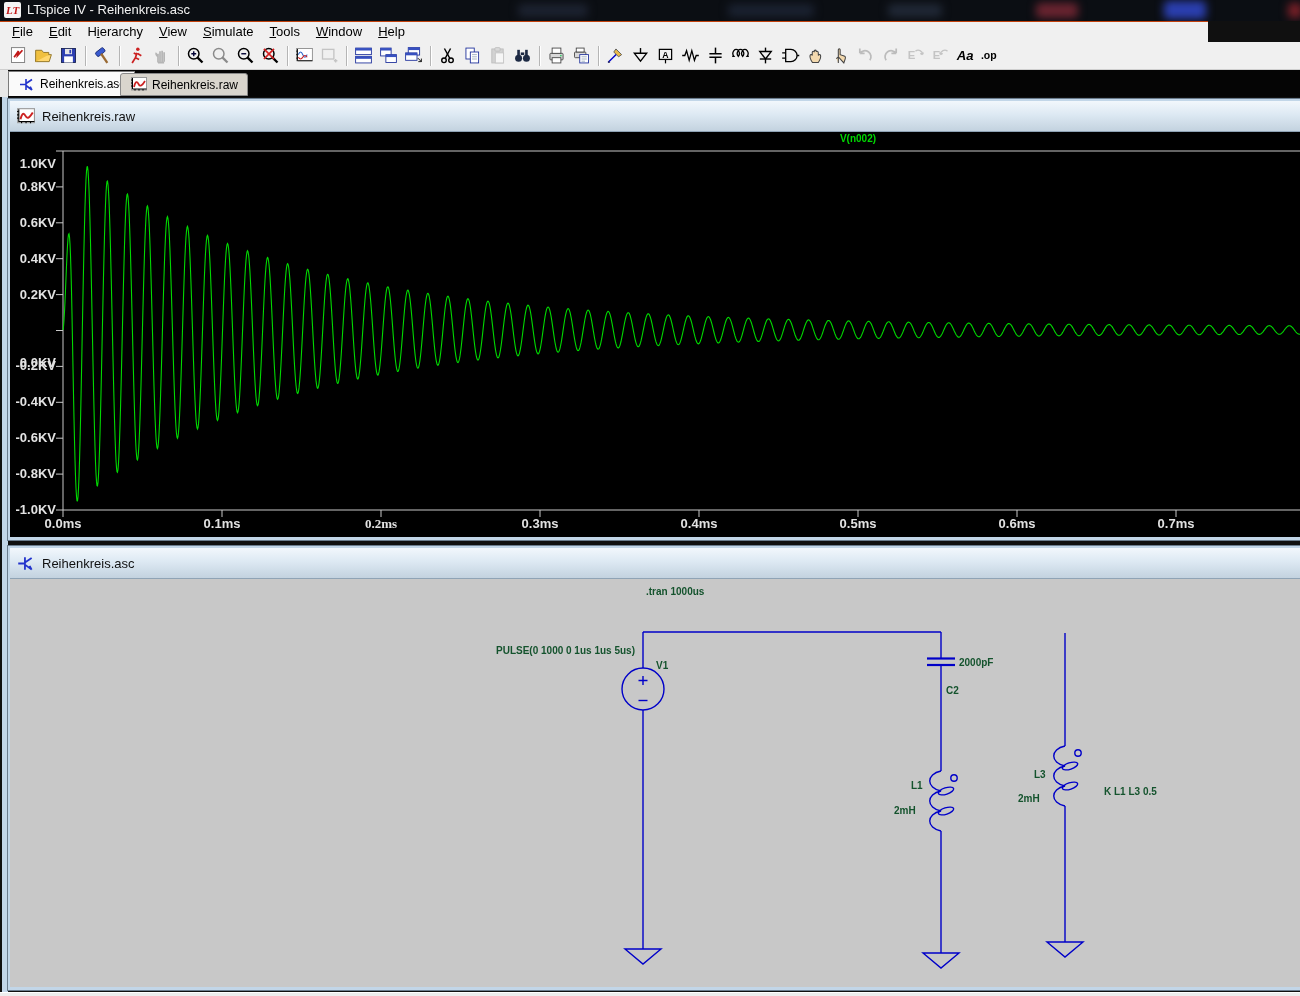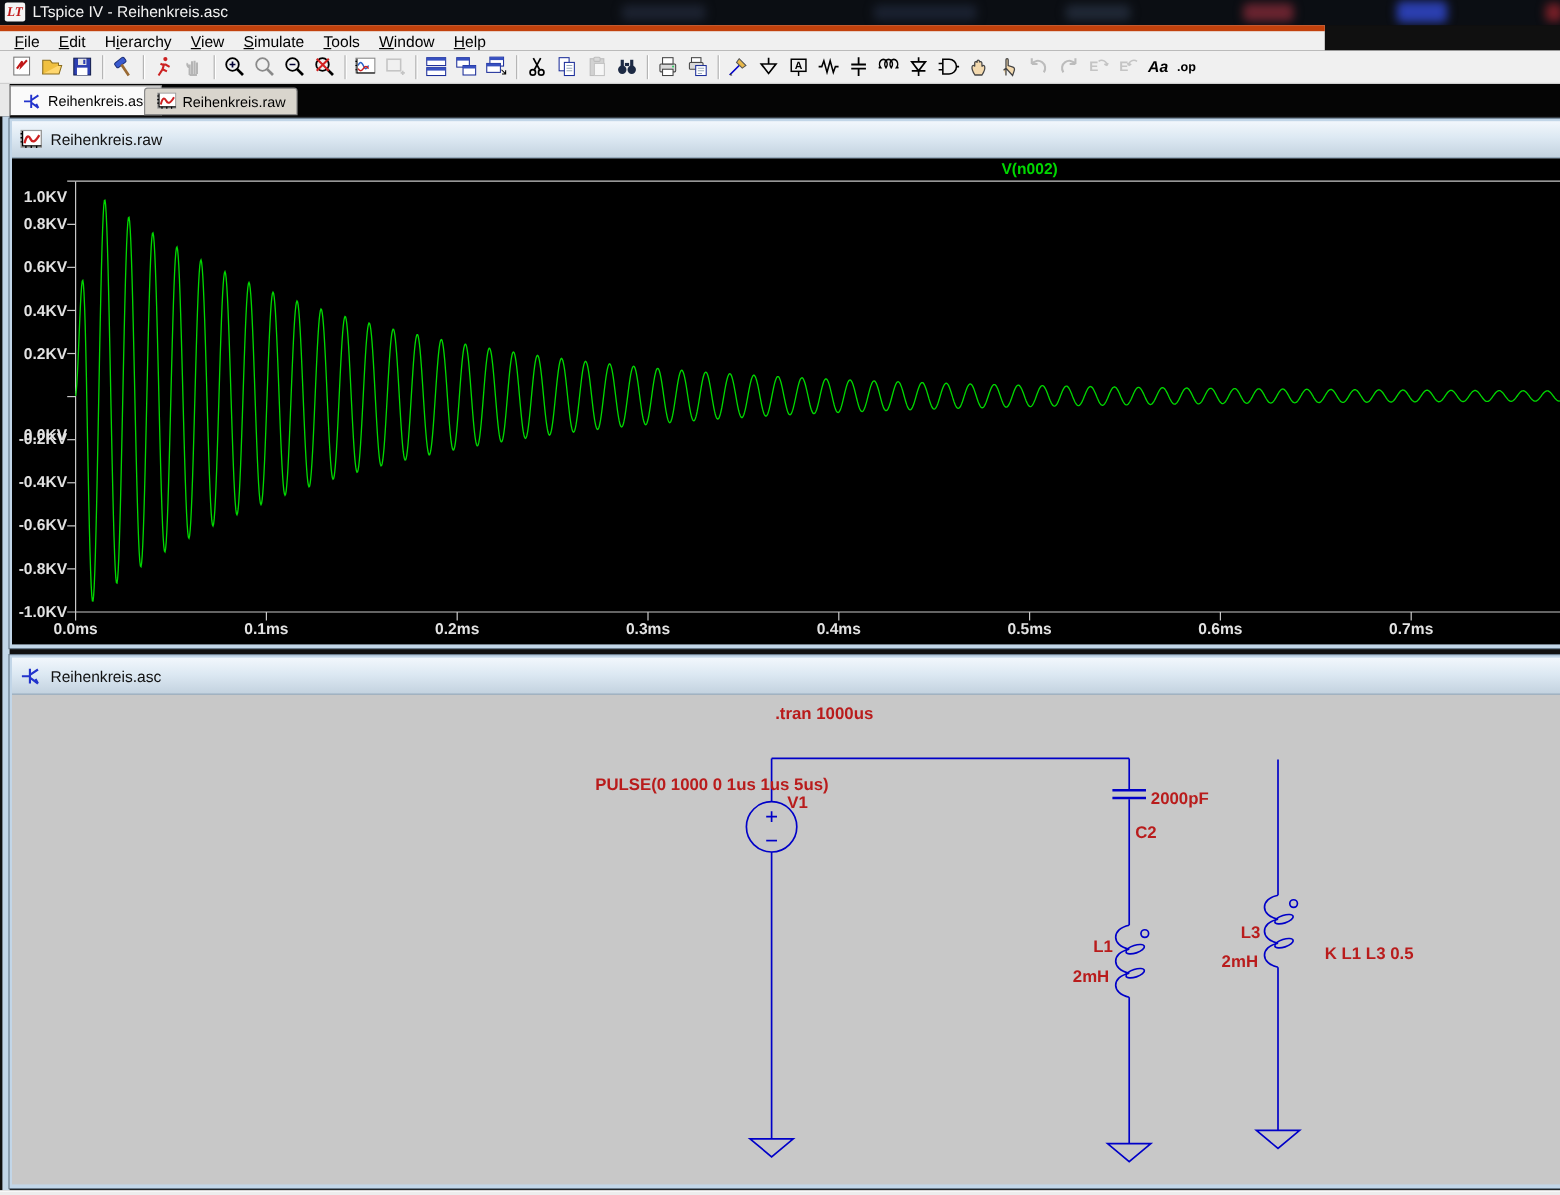"File" .menubar { align-items: center -> none; border-top: 5px solid #c2410c -> 1px solid #c2410c; width: 1104px -> 1208px }
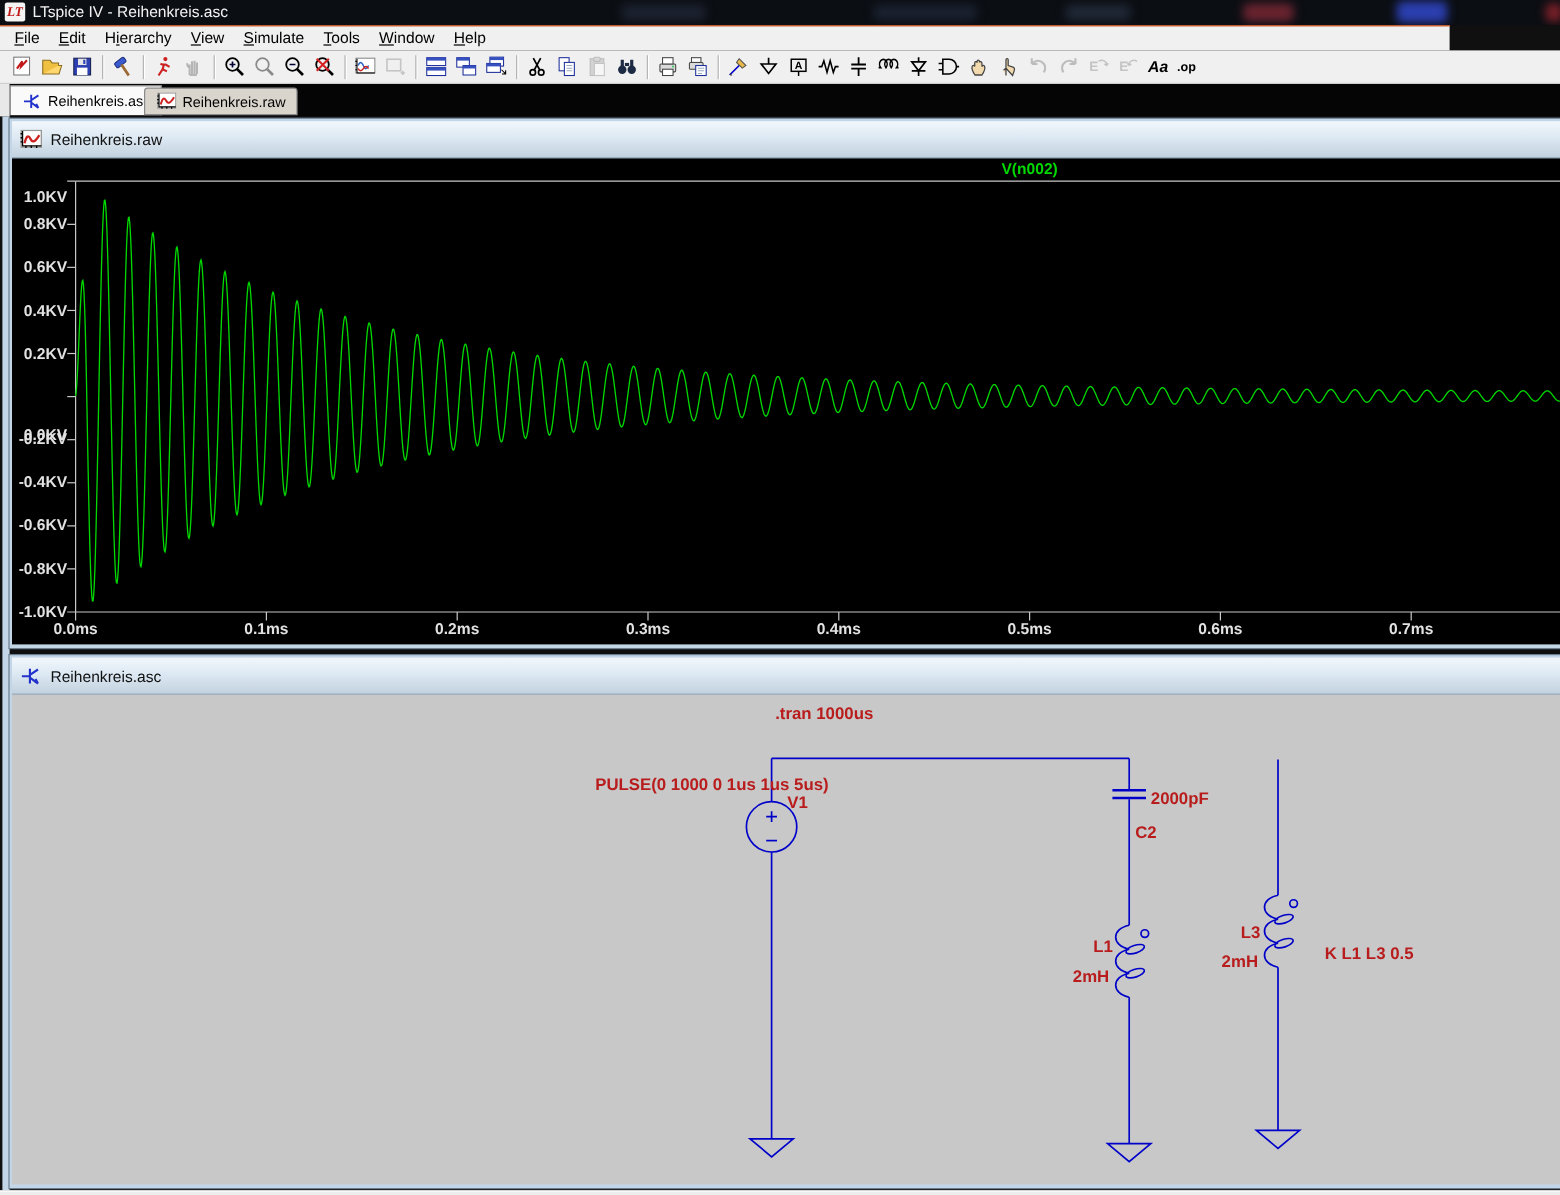"V(n002)" .legend { font-size: 13px -> 10px }
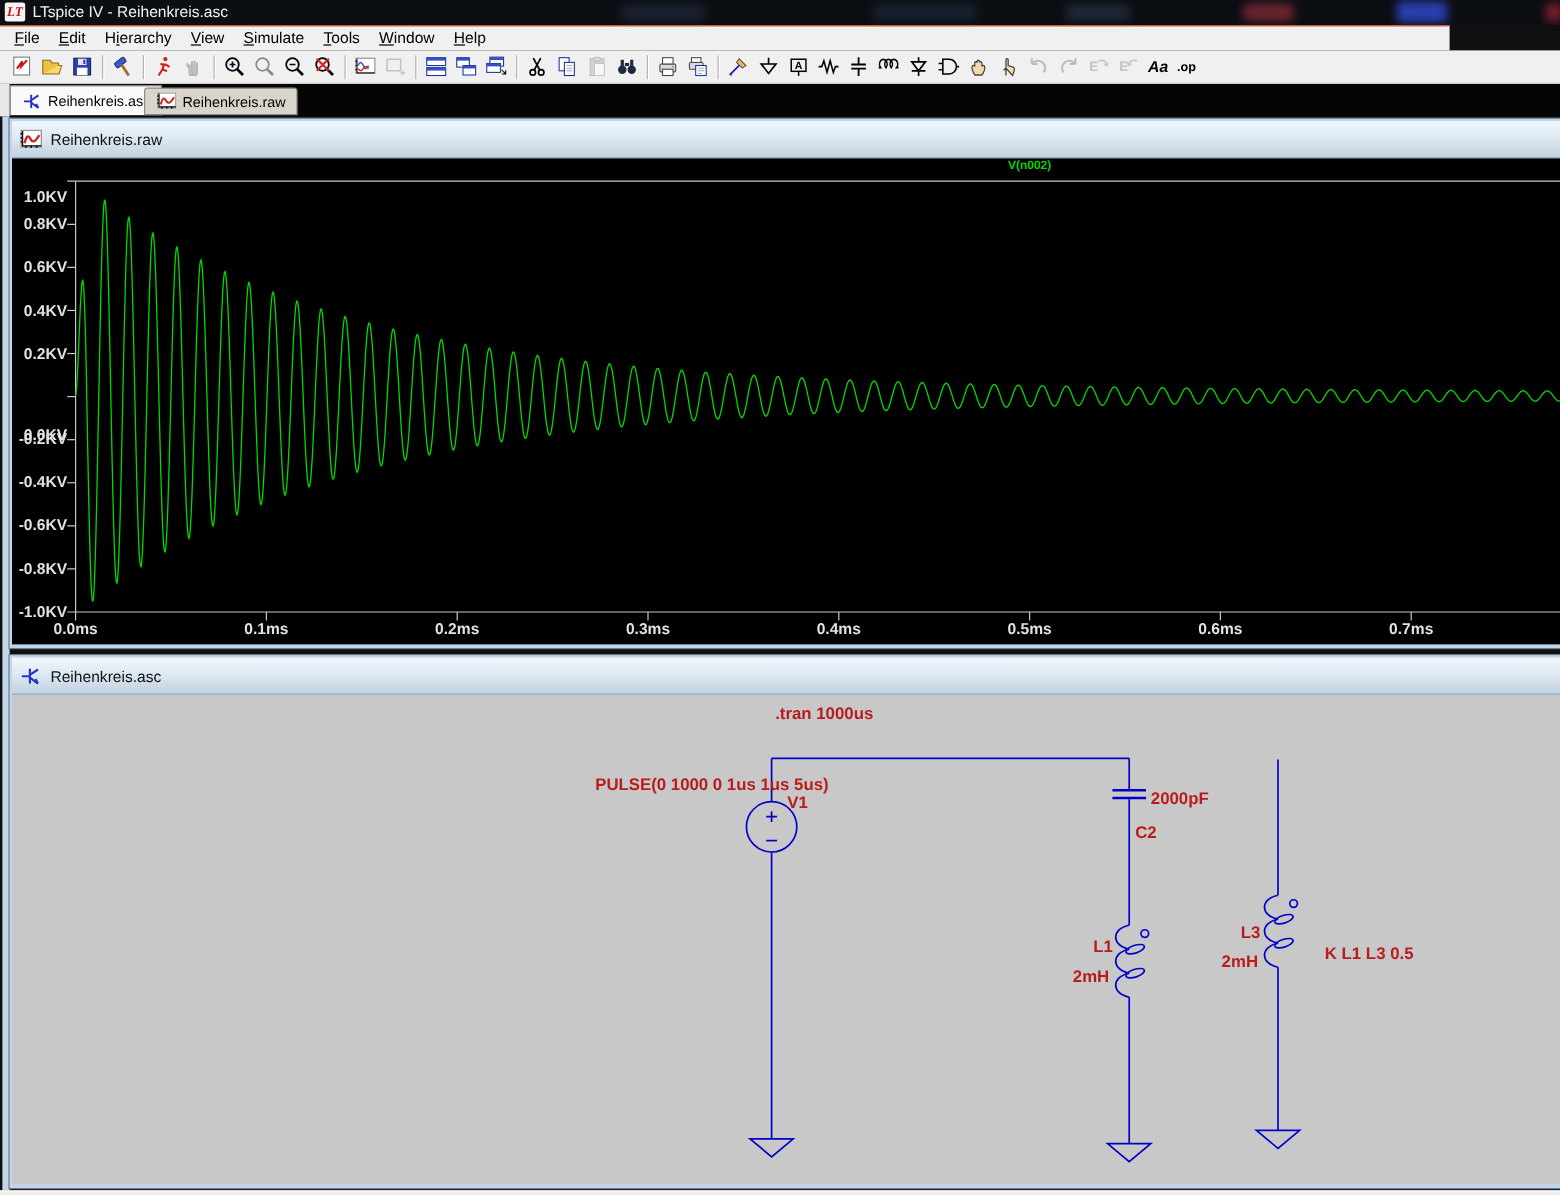"0.2ms" div.plot-label { font-family: none -> Liberation Serif, serif }
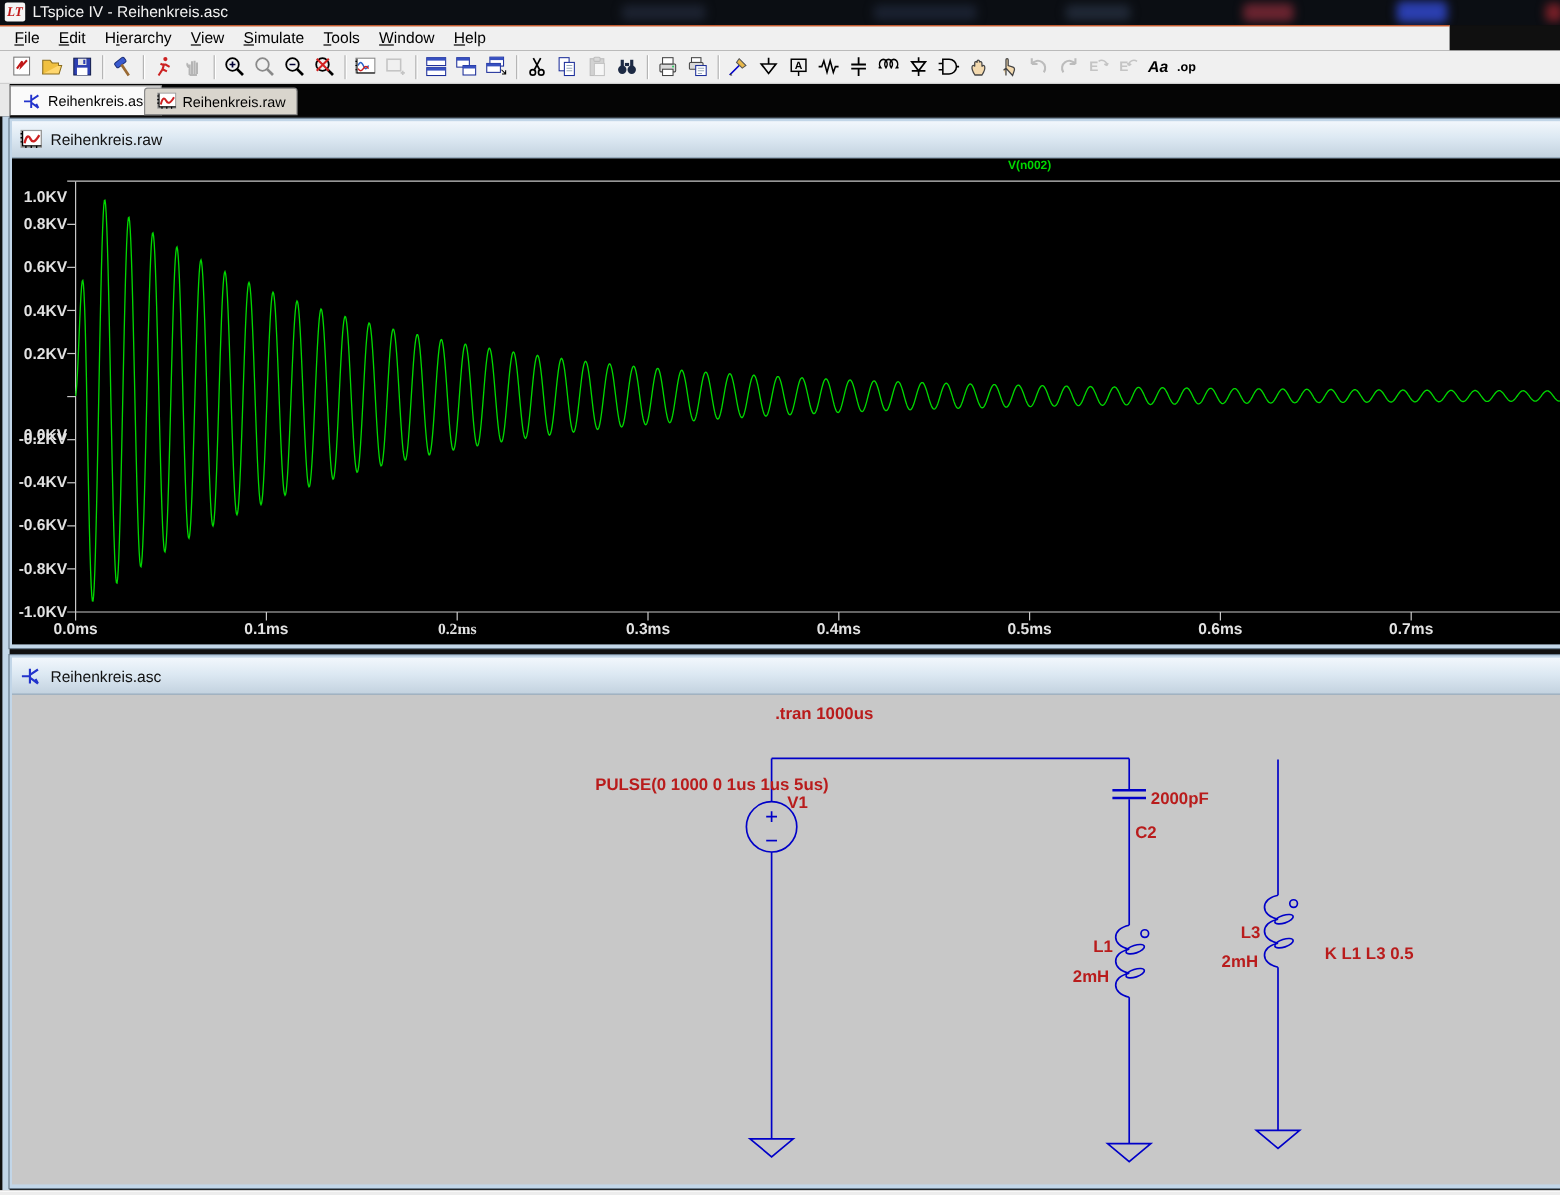".tran 1000us" .sch-text { color: #b91c1c -> #14532d; font-size: 14px -> 10px }
